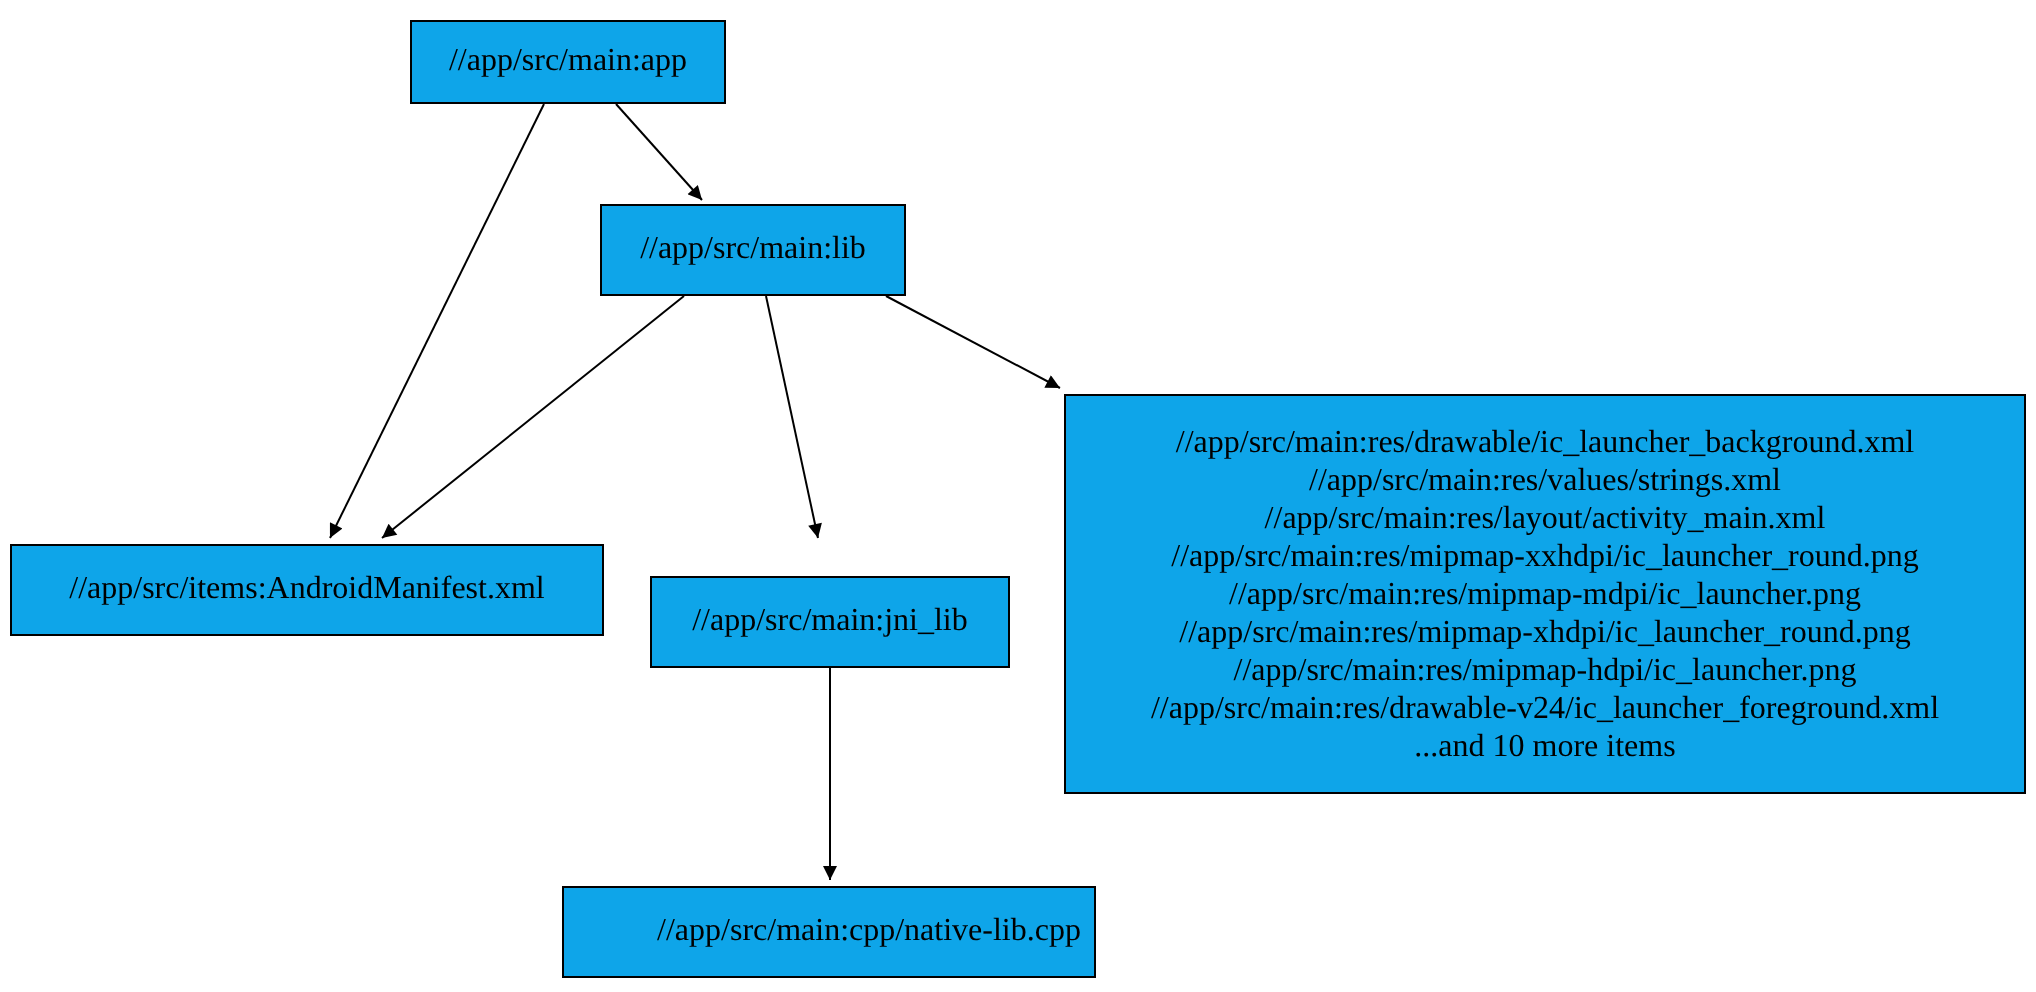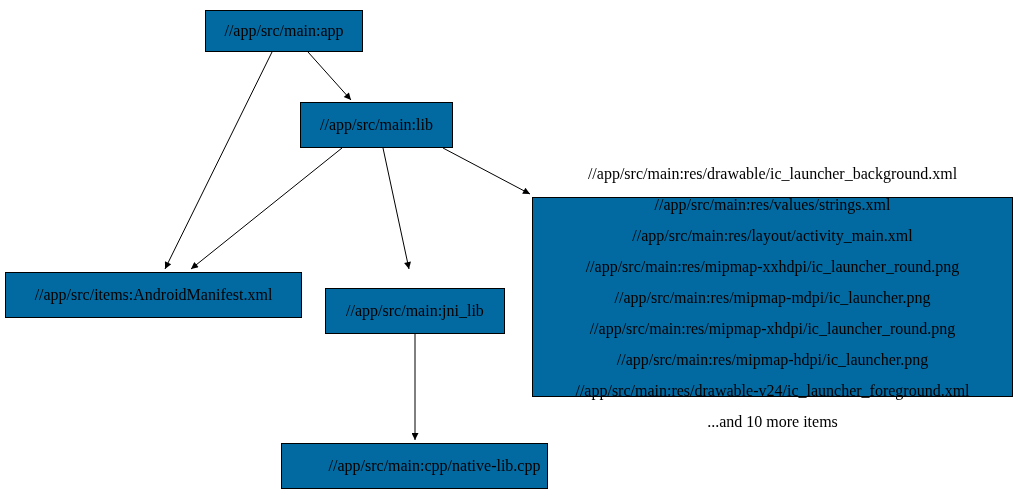"//app/src/main:app" .node { background: #0369a1 -> #0ea5e9 }
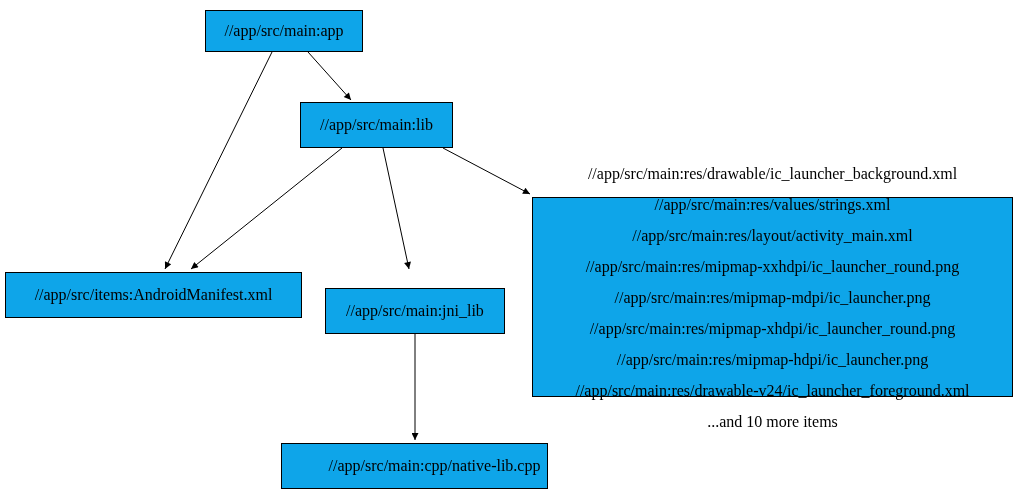"//app/src/main:res/drawable/ic_launcher_" .node.multiline { gap: 12px -> none }
